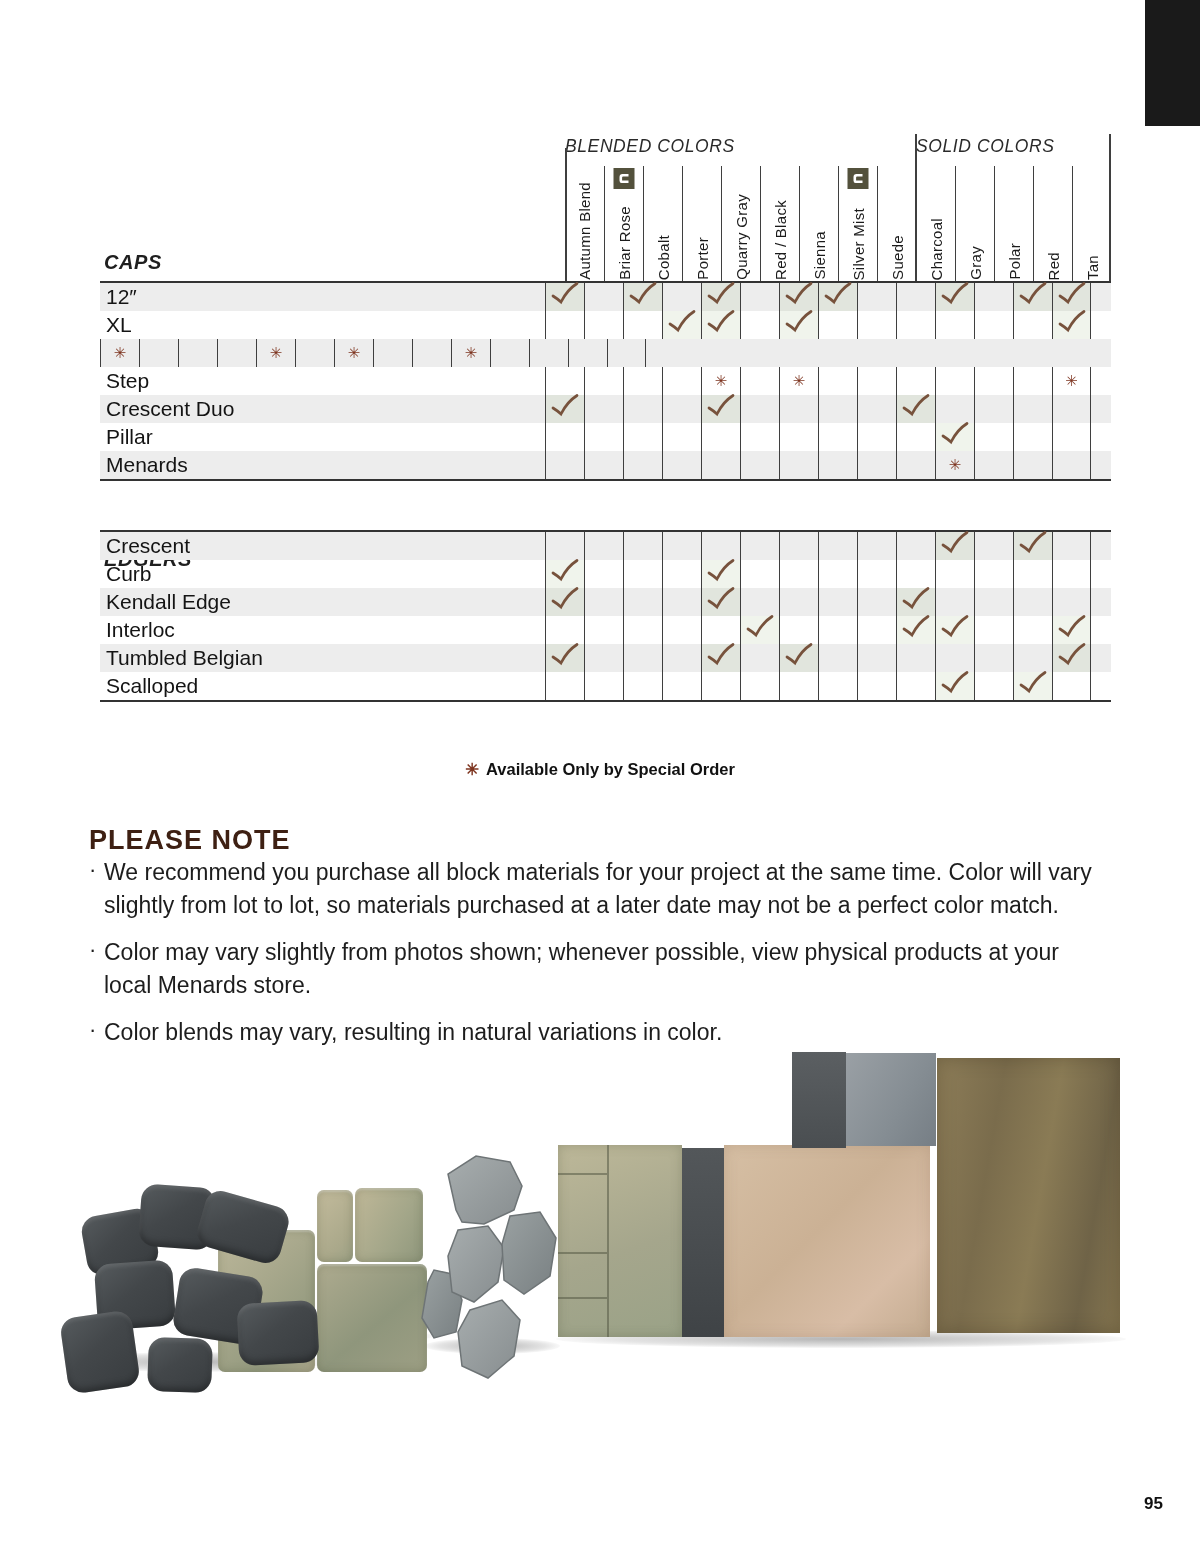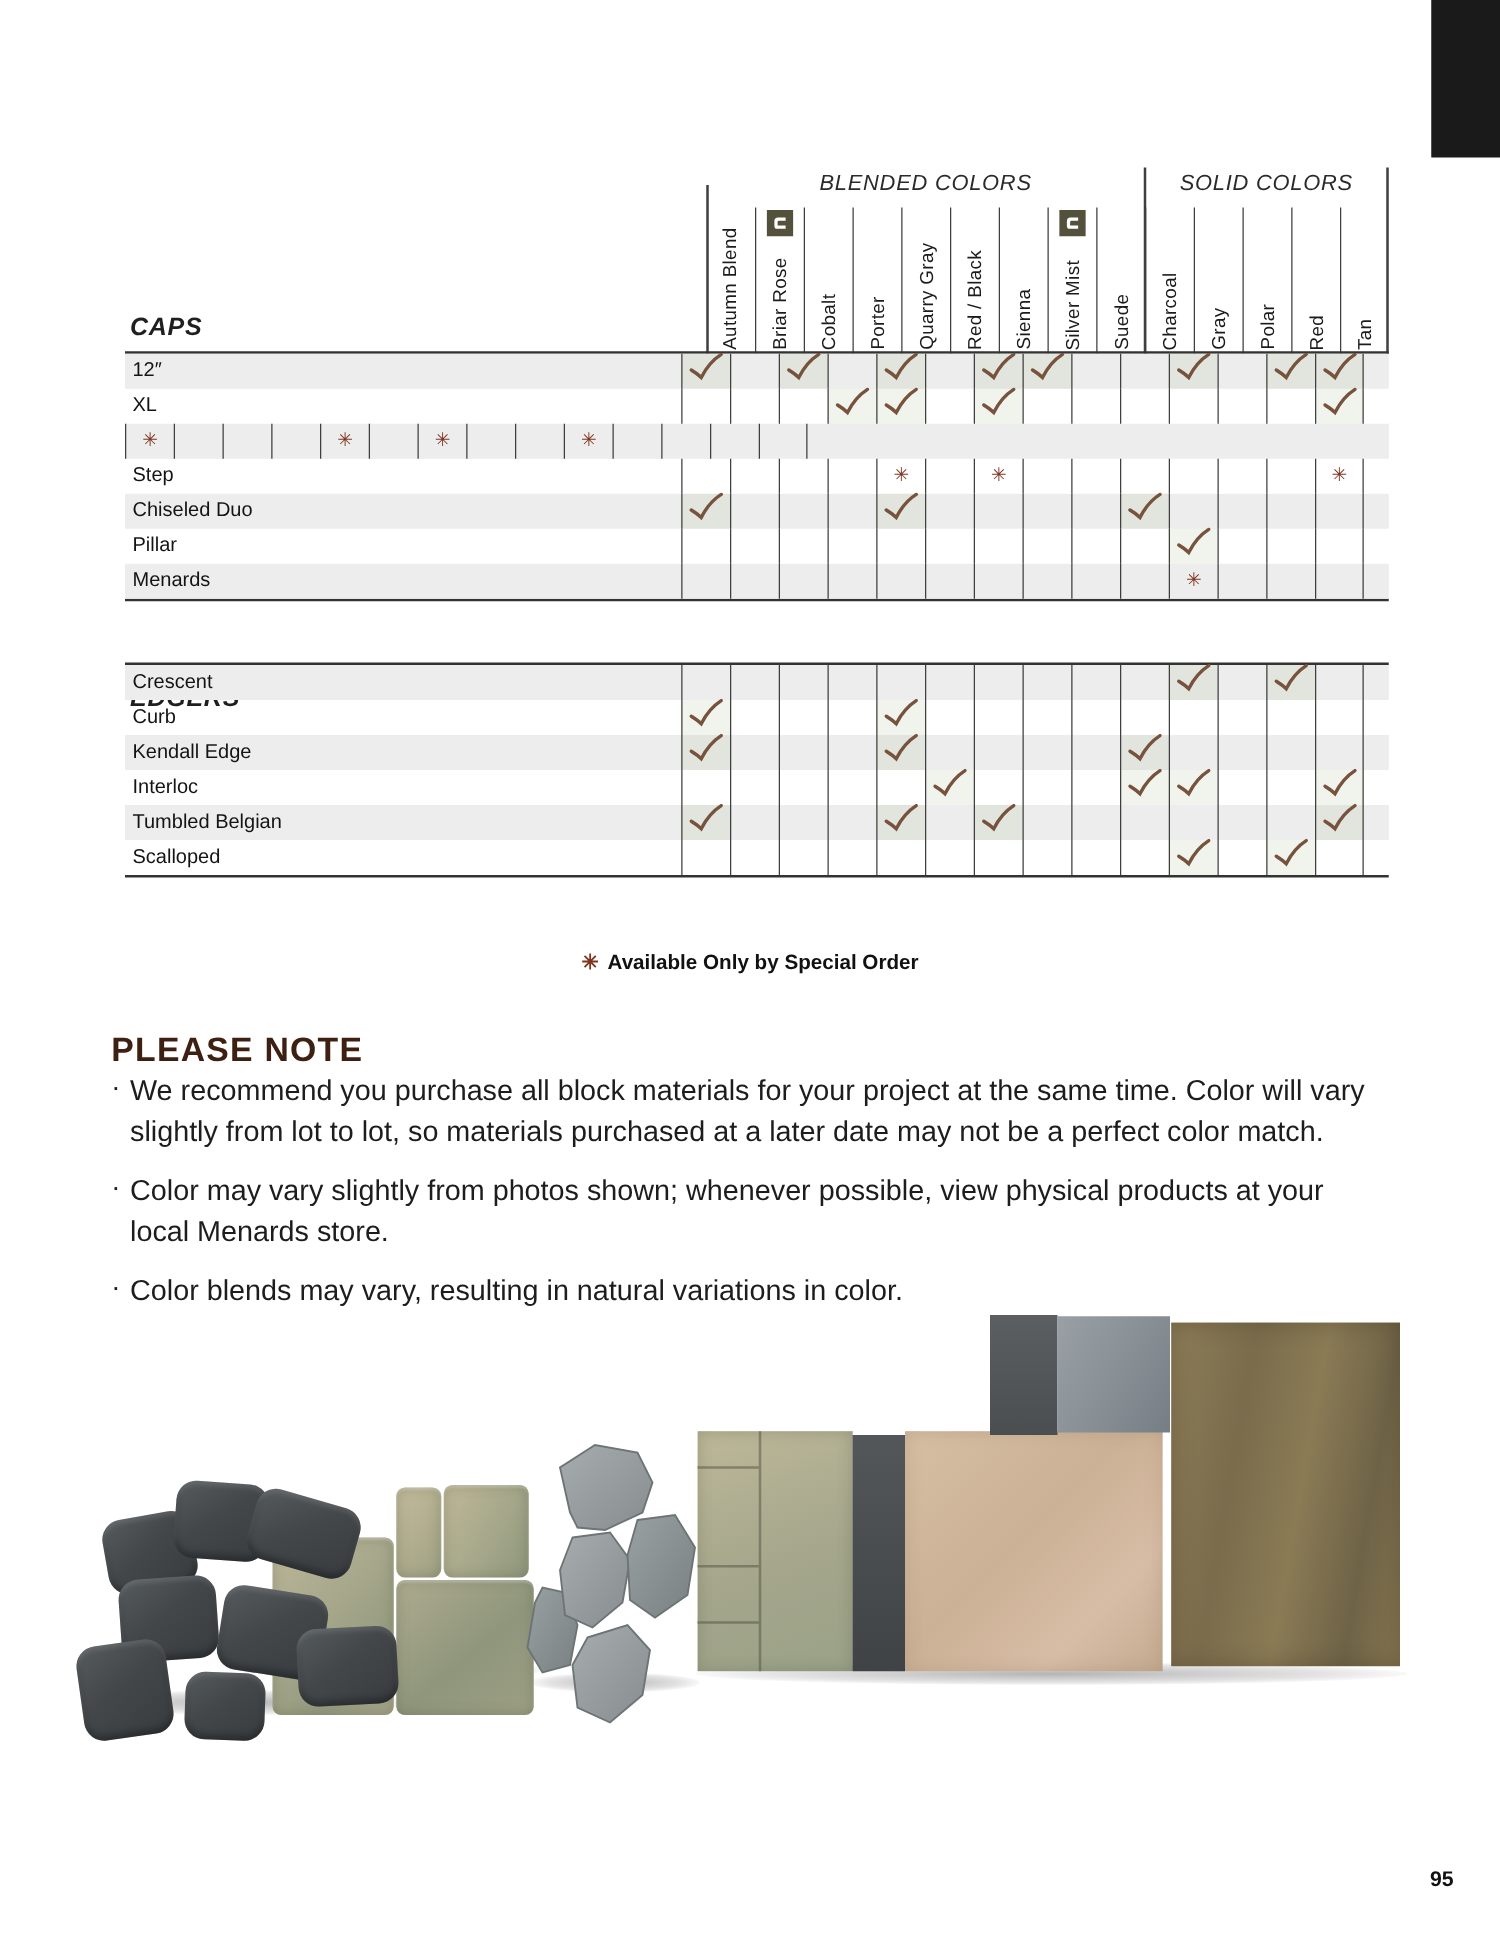"BLENDED COLORS" .group-label { text-align: center -> none }
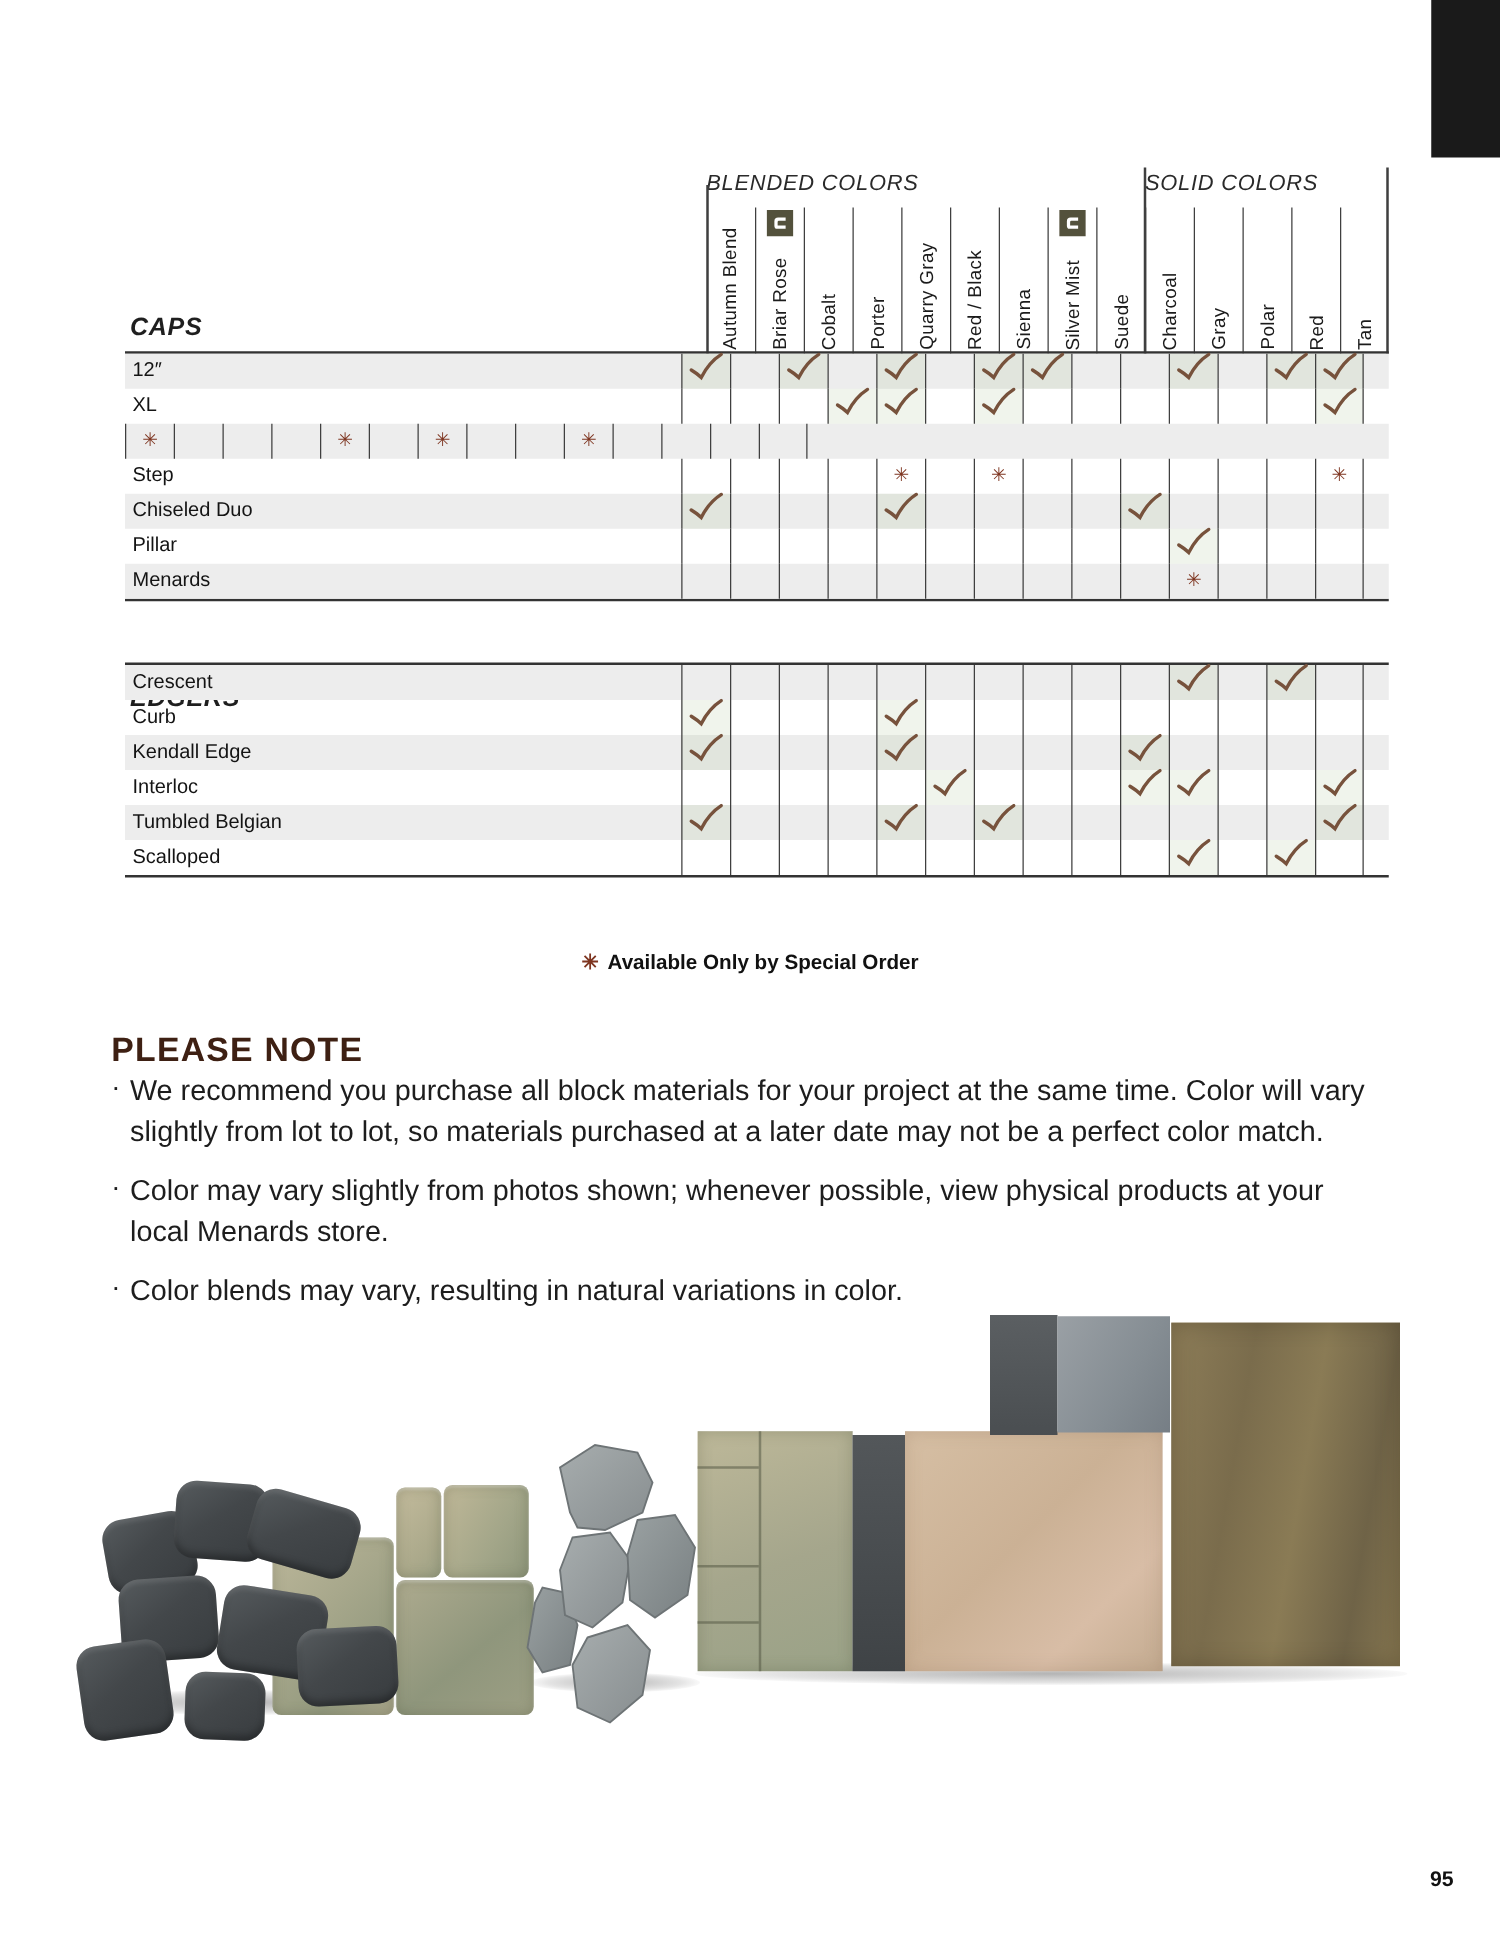"12″" .row-label { font-size: 16px -> 21px }
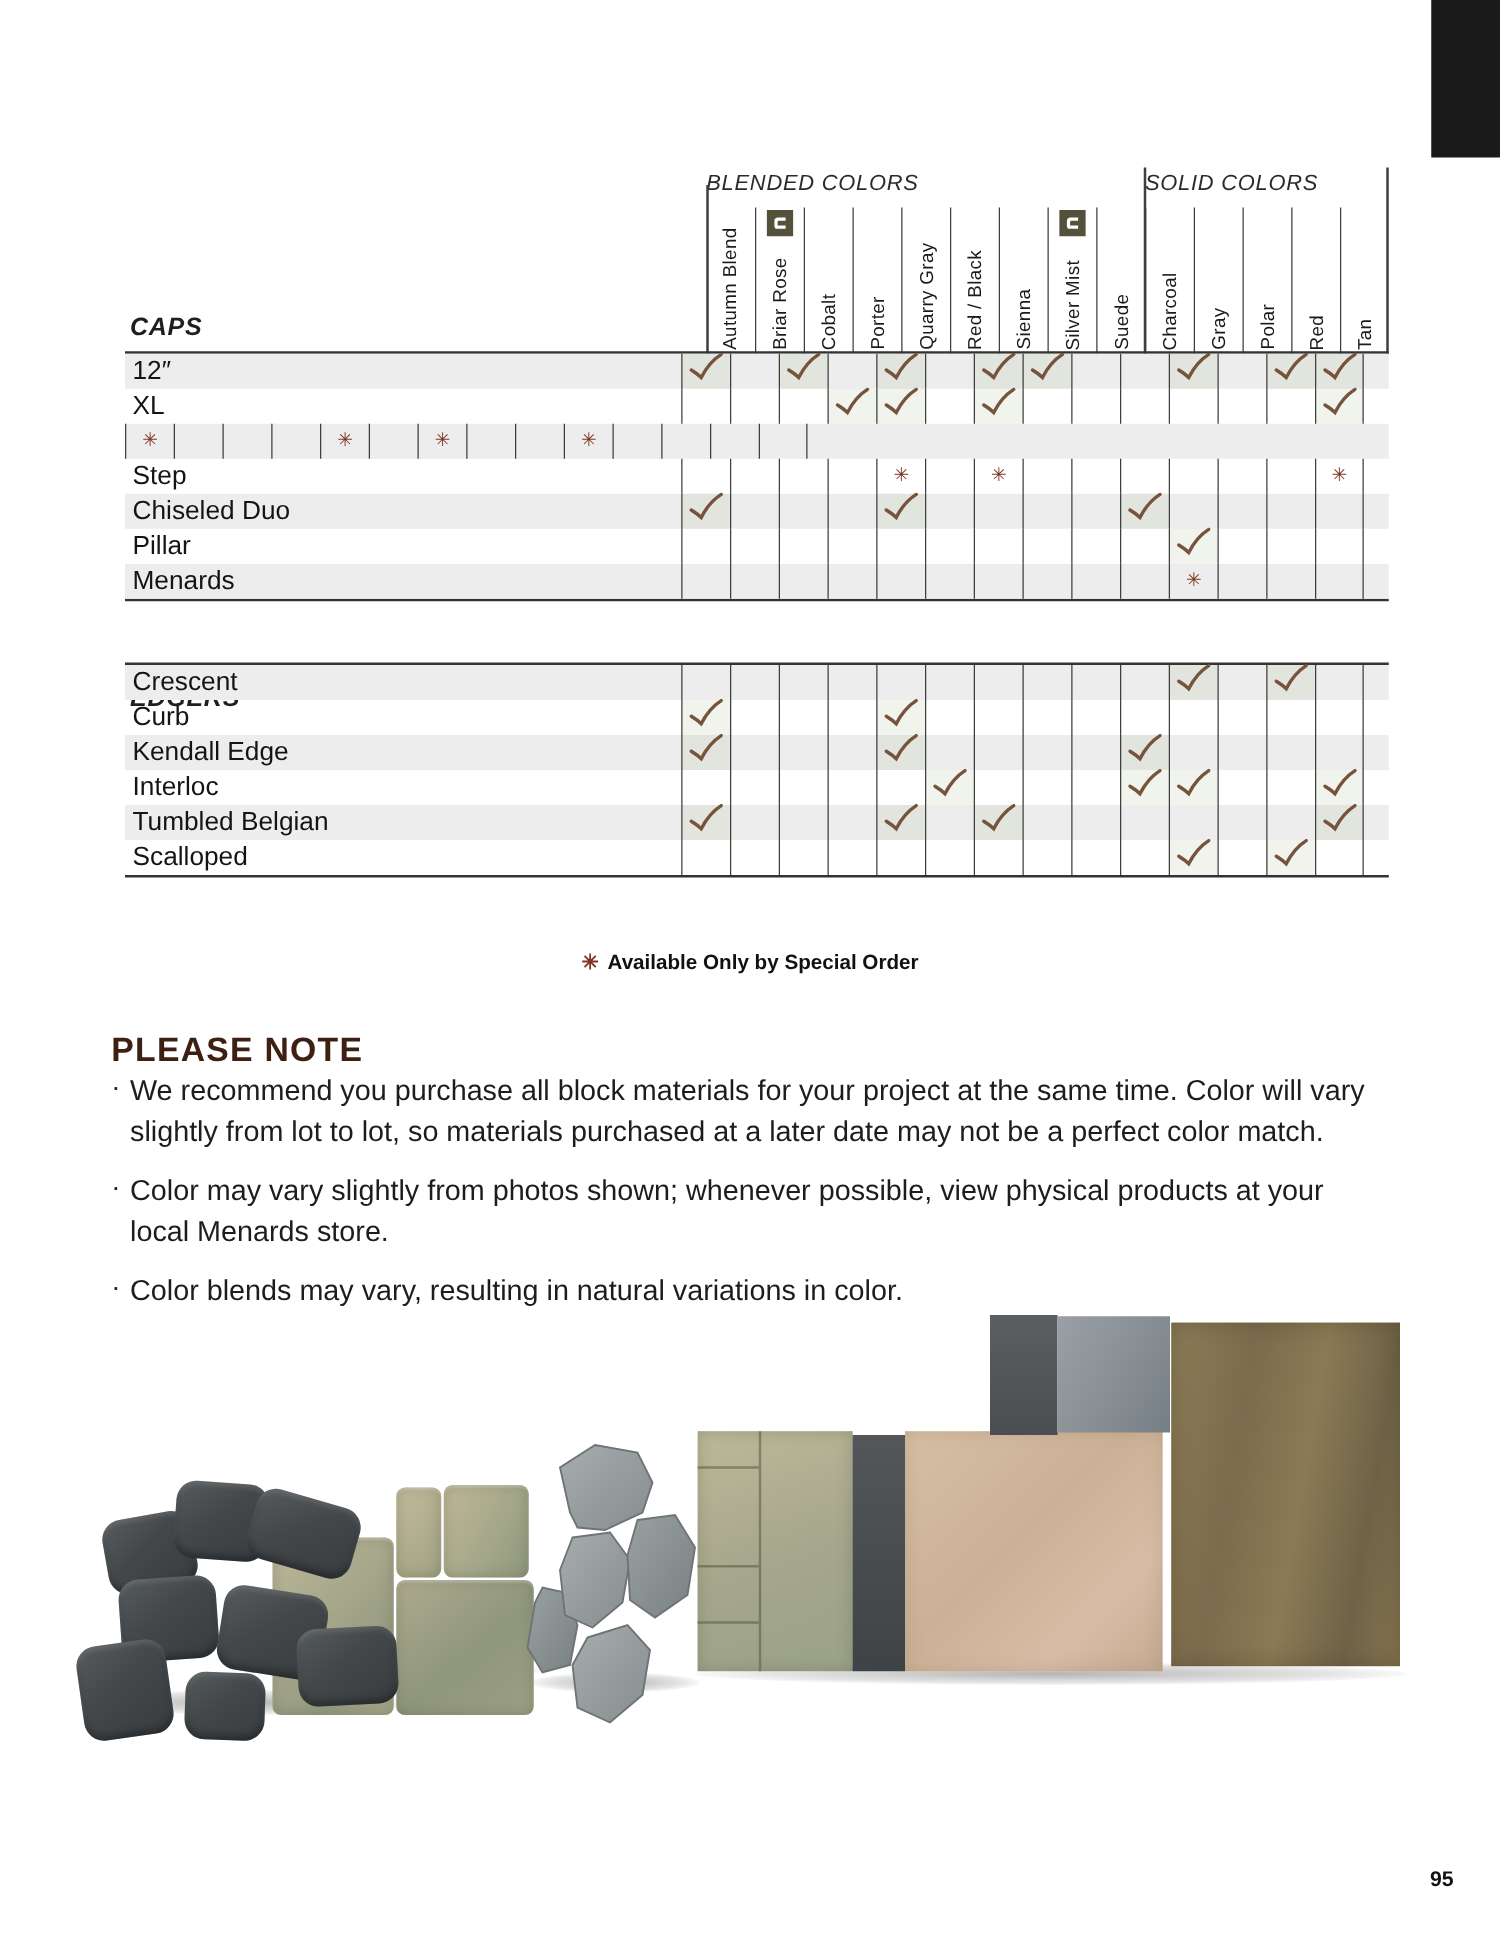"Chiseled Duo" div.row-label { text: Chiseled -> Crescent }
